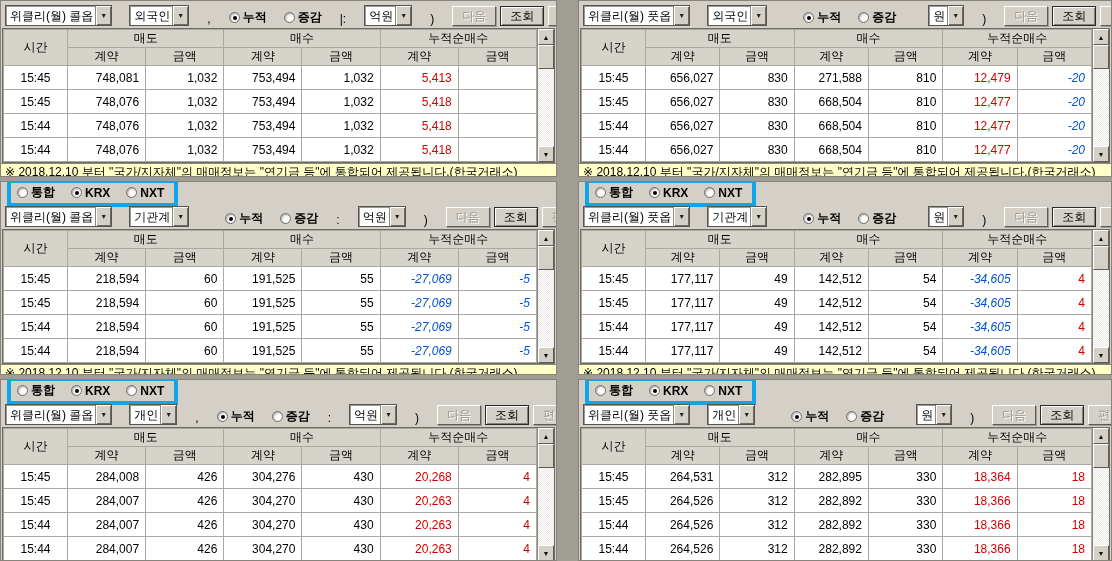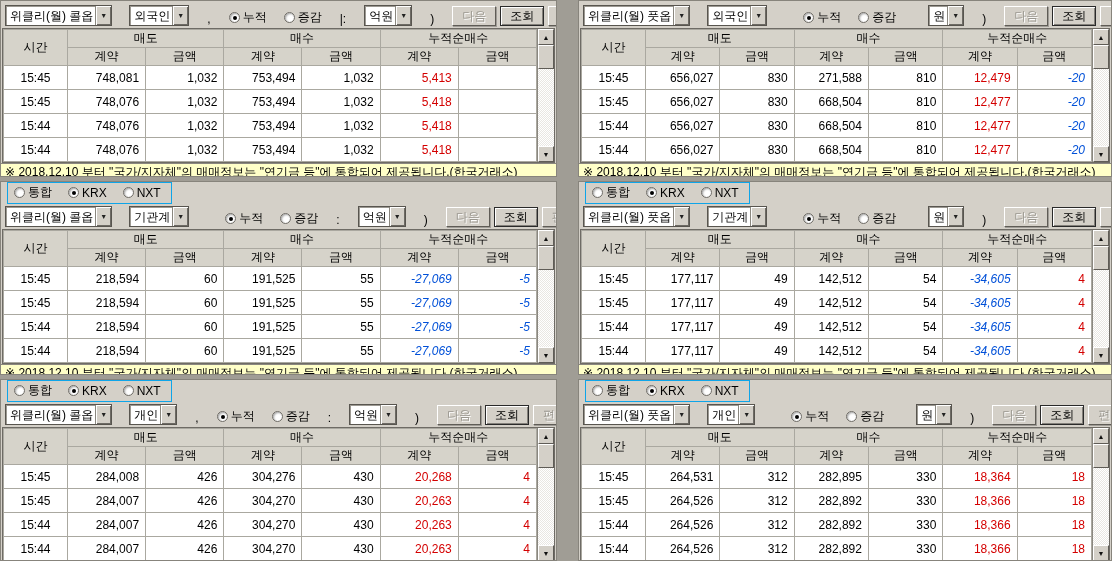"누적" .radio { font-weight: none -> bold }
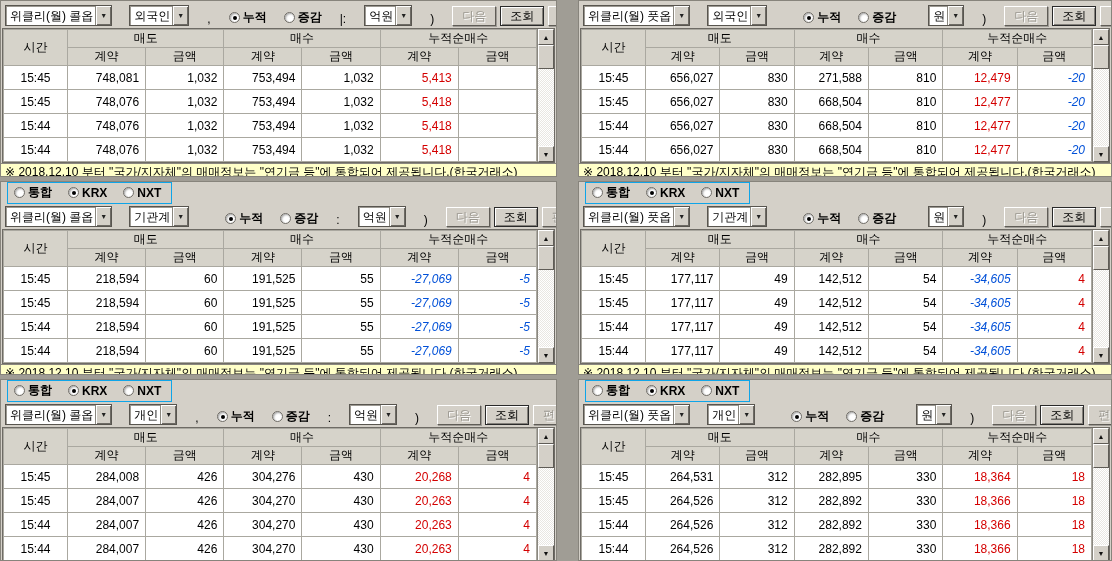"통합" .radiogrp { border: 1px solid #0ea5e9 -> 4px solid #0ea5e9 }
